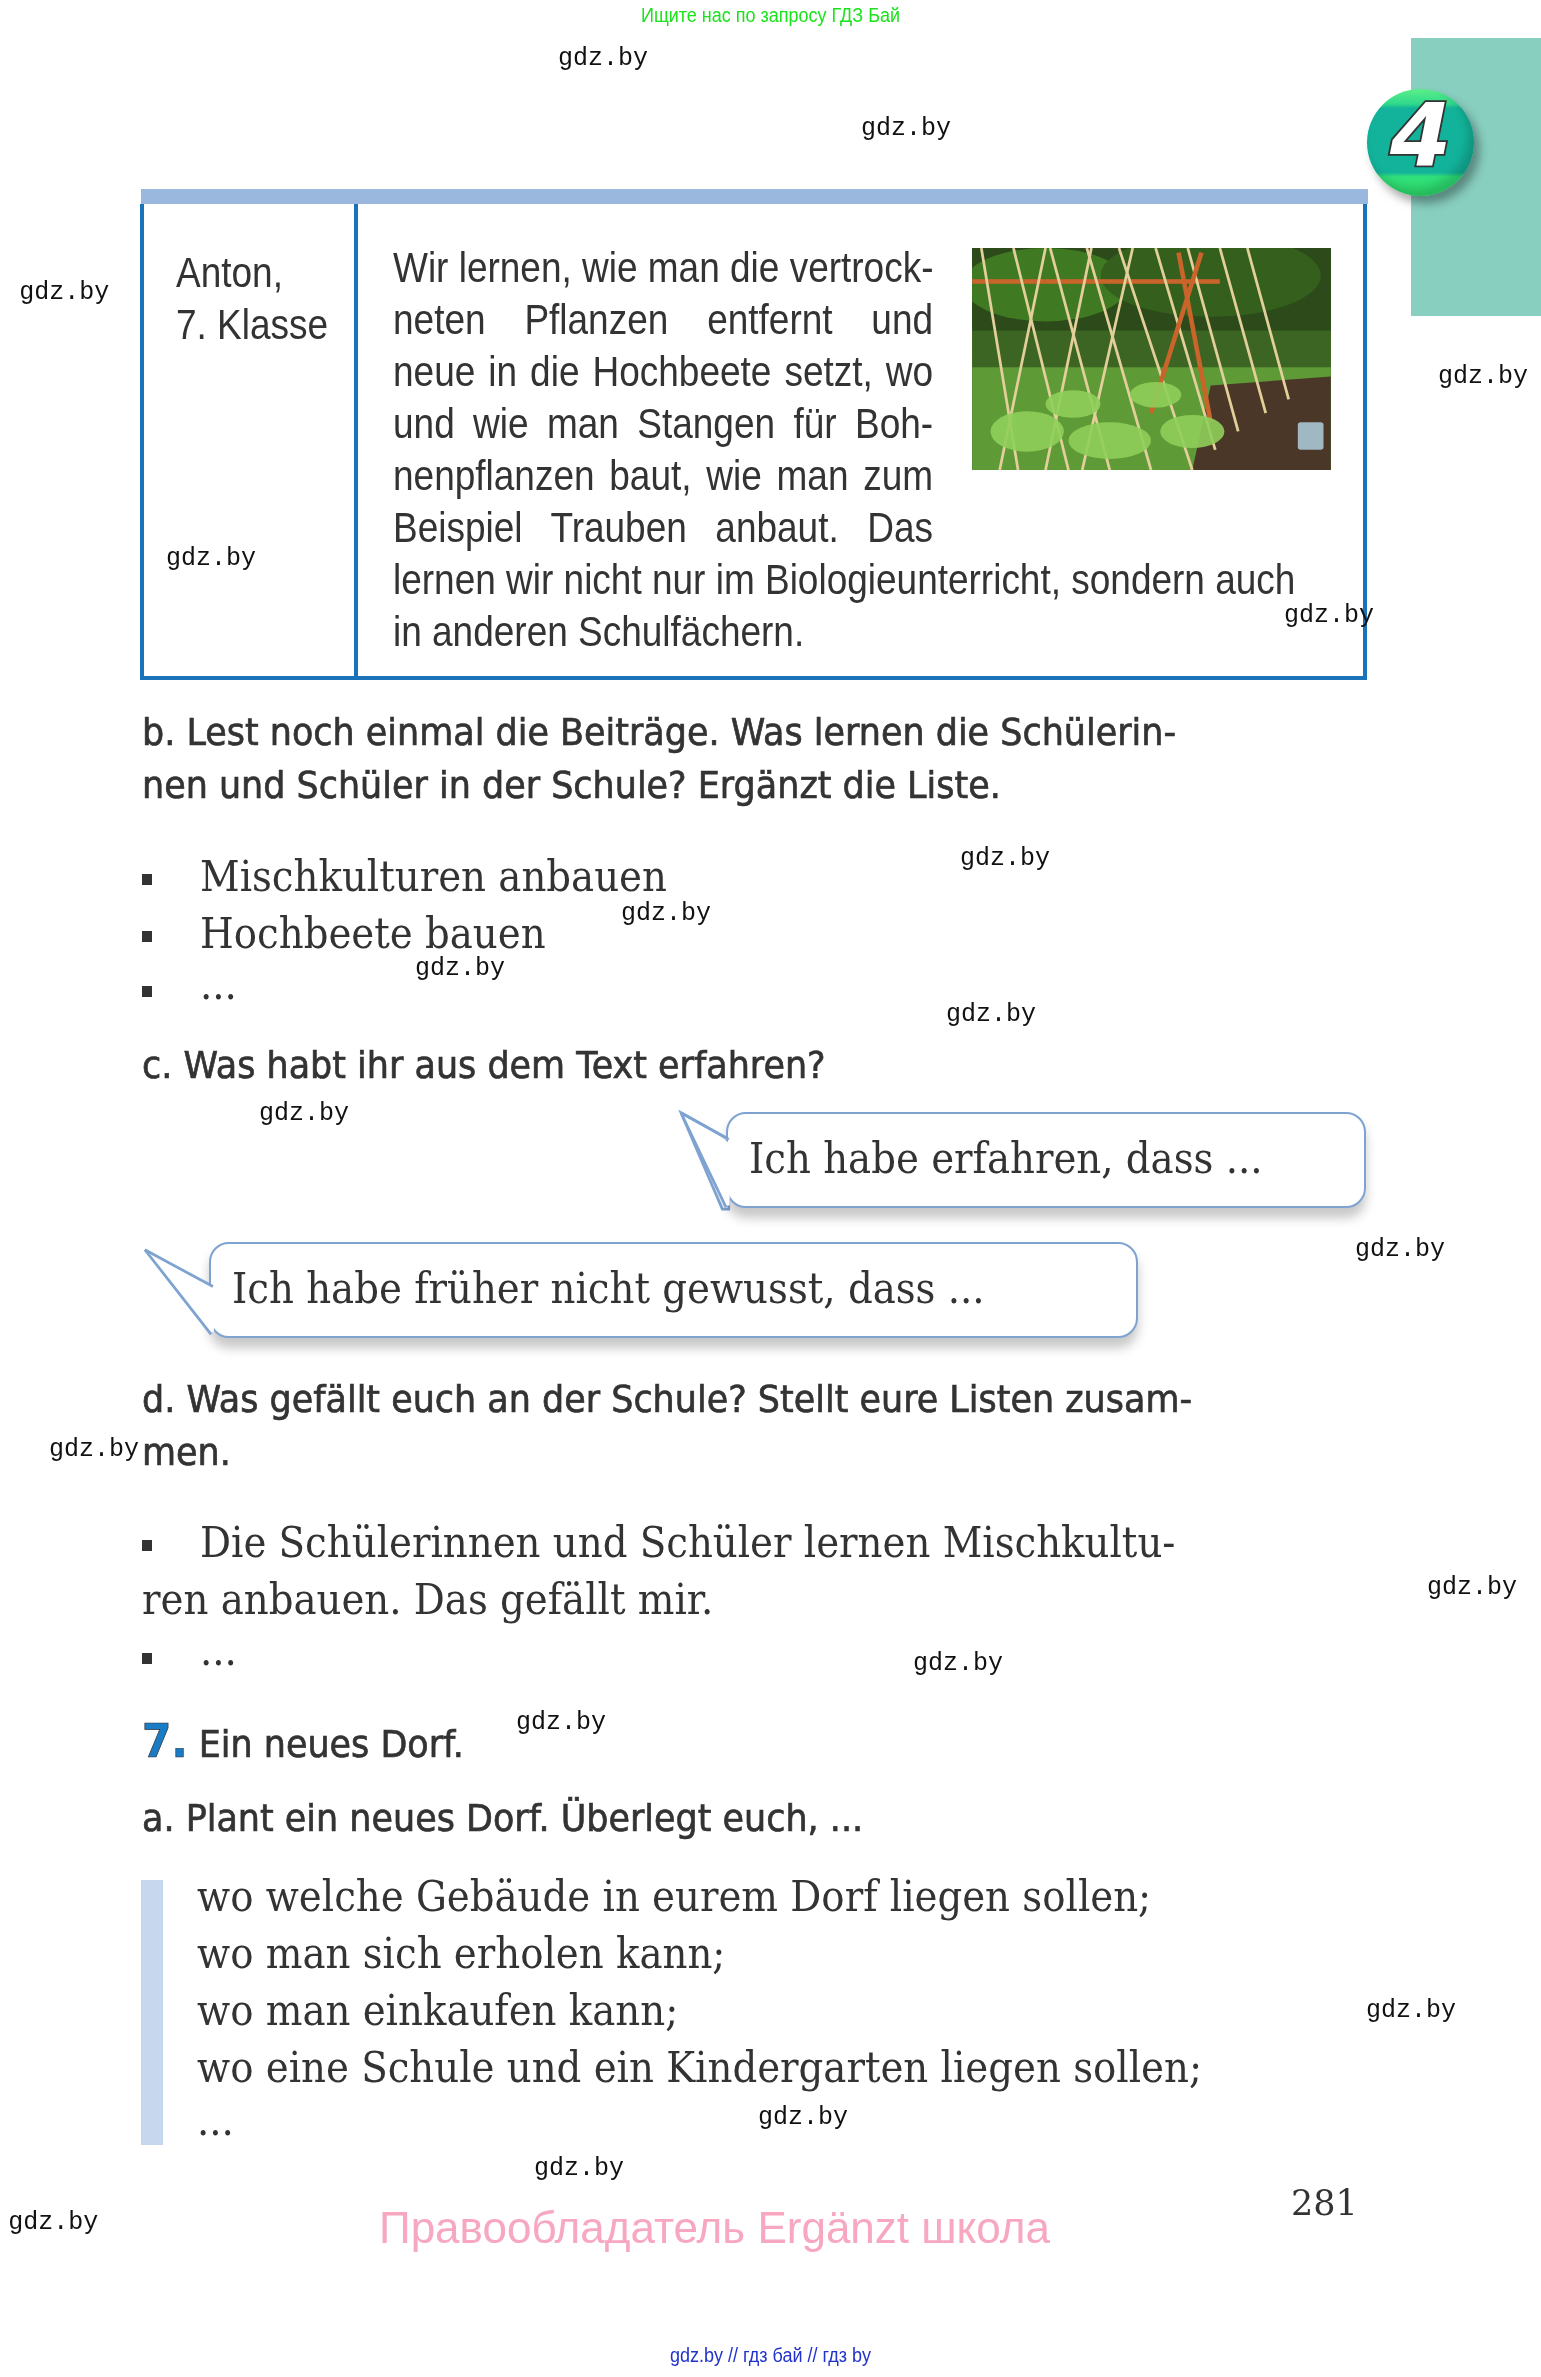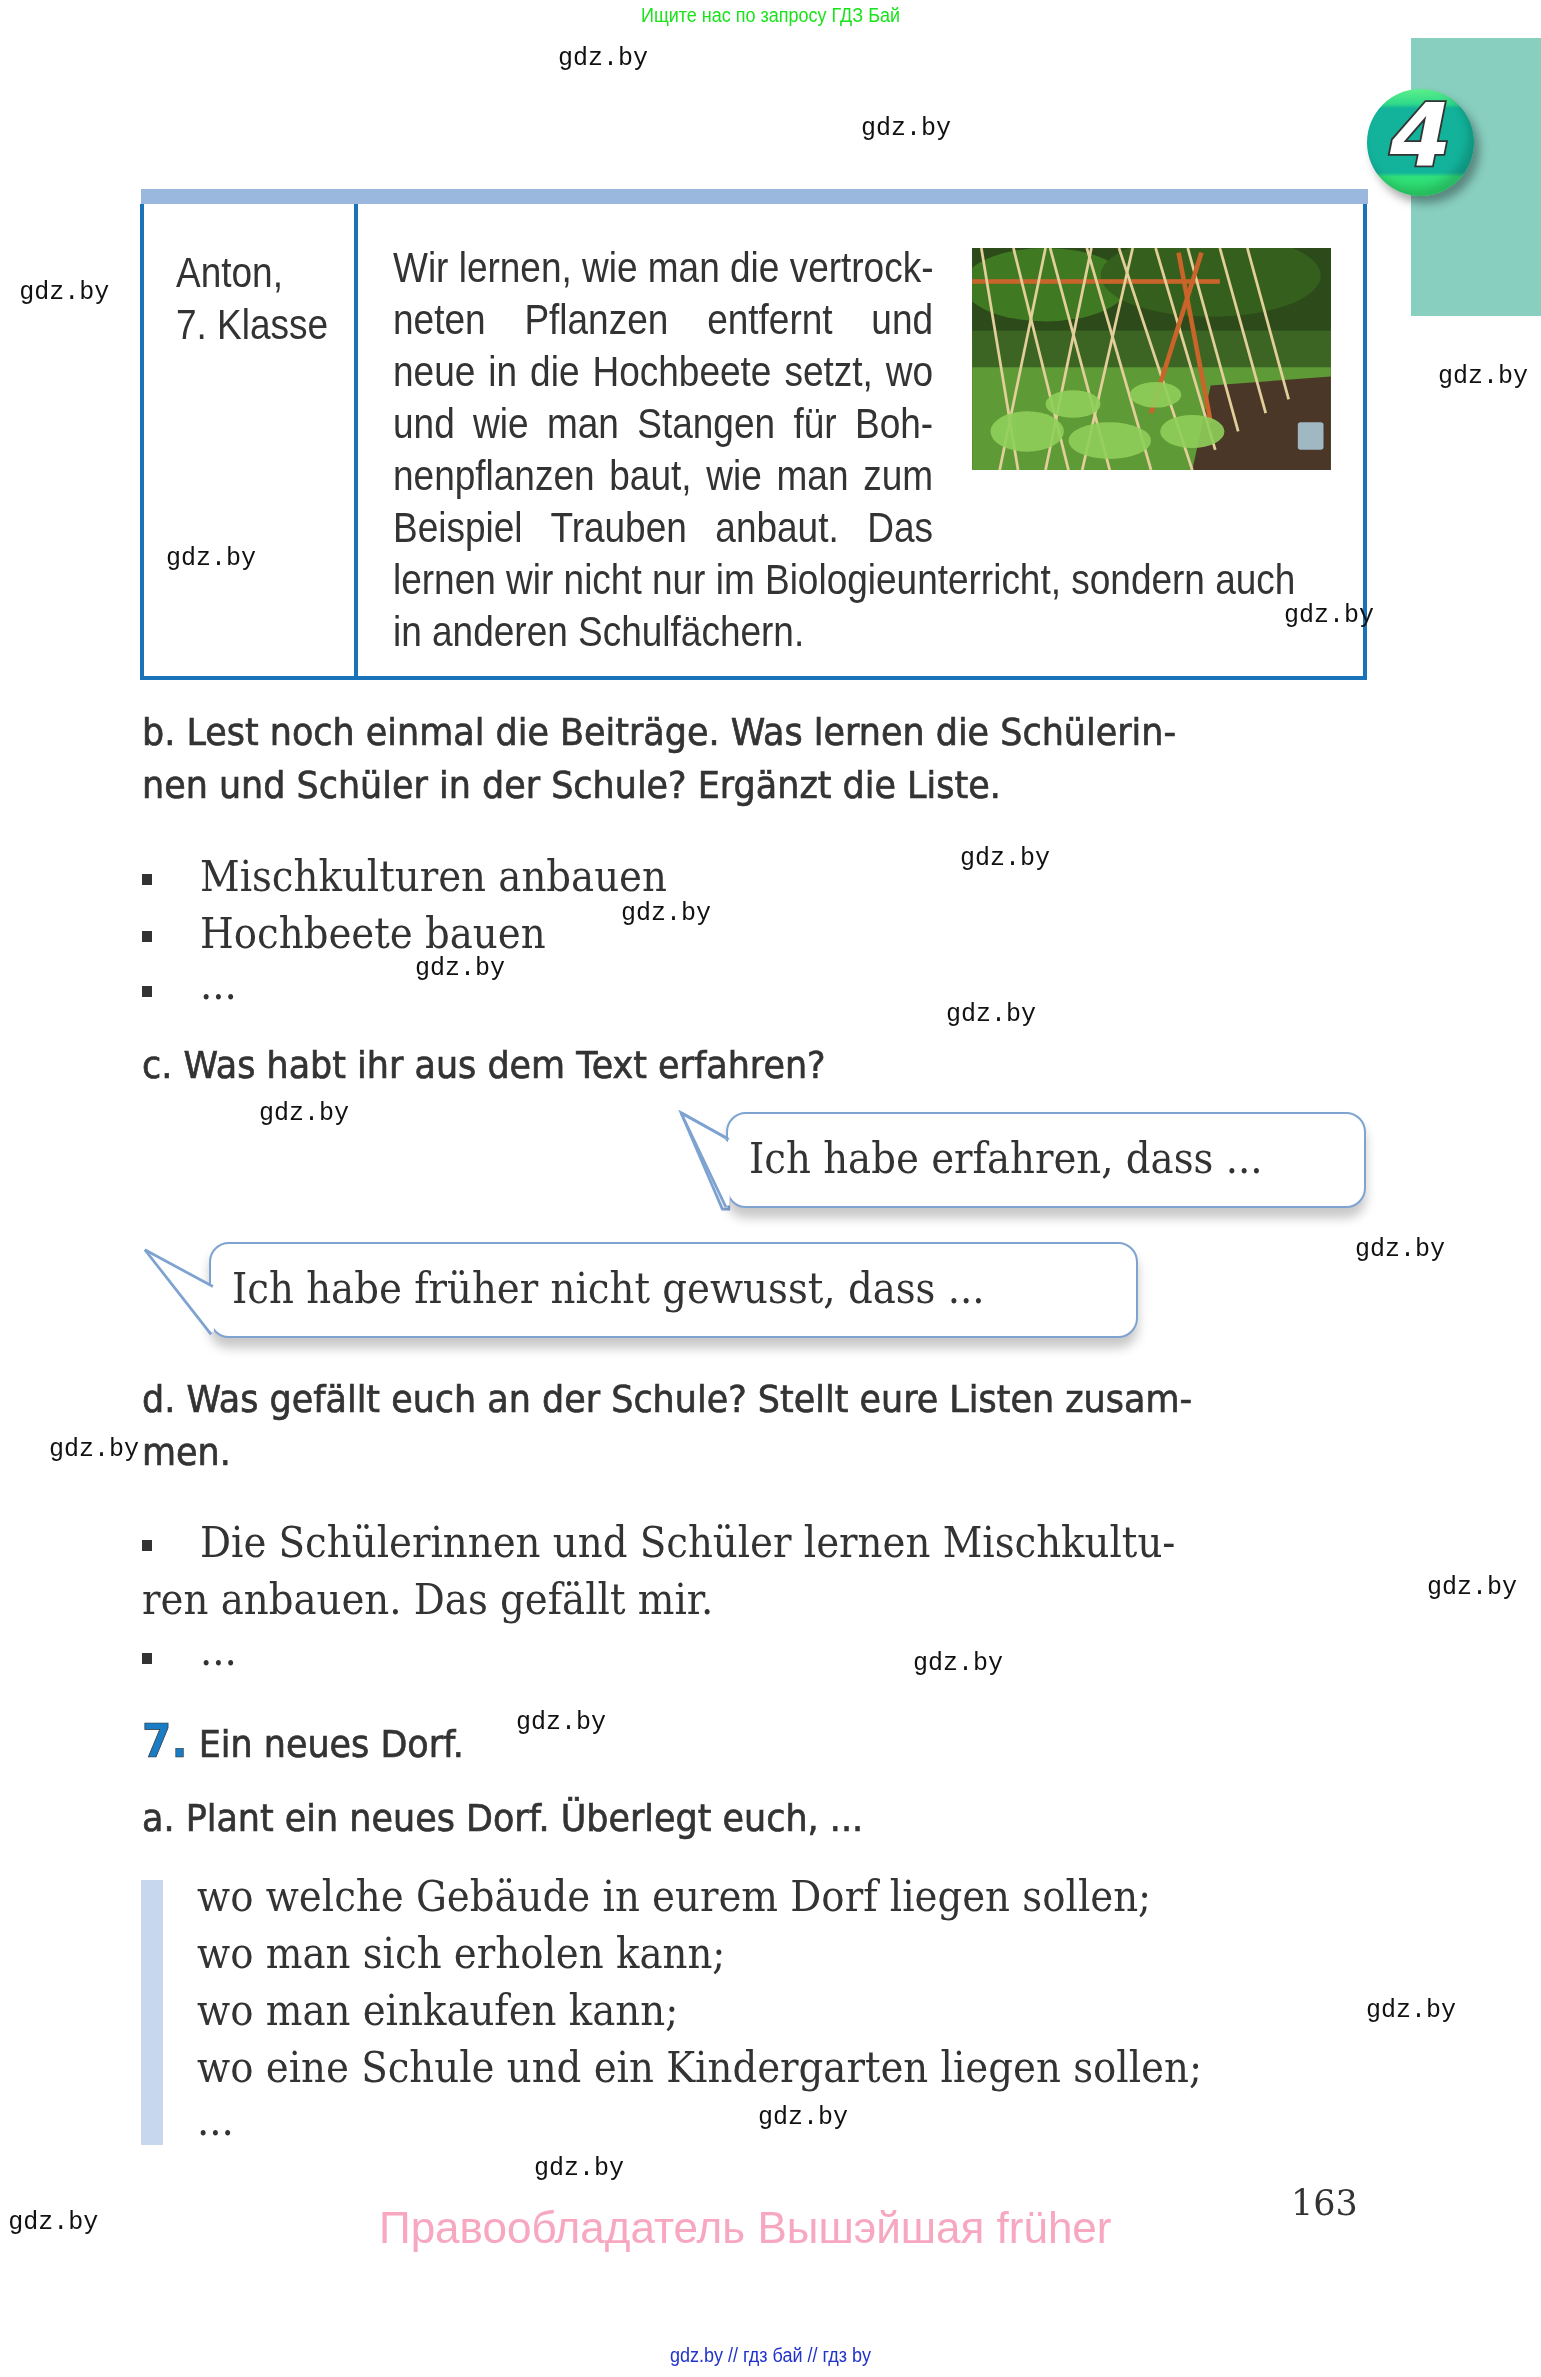"Правообладатель Вышэйшая früher" div.footer-pink { text: Вышэйшая früher -> Ergänzt школа }
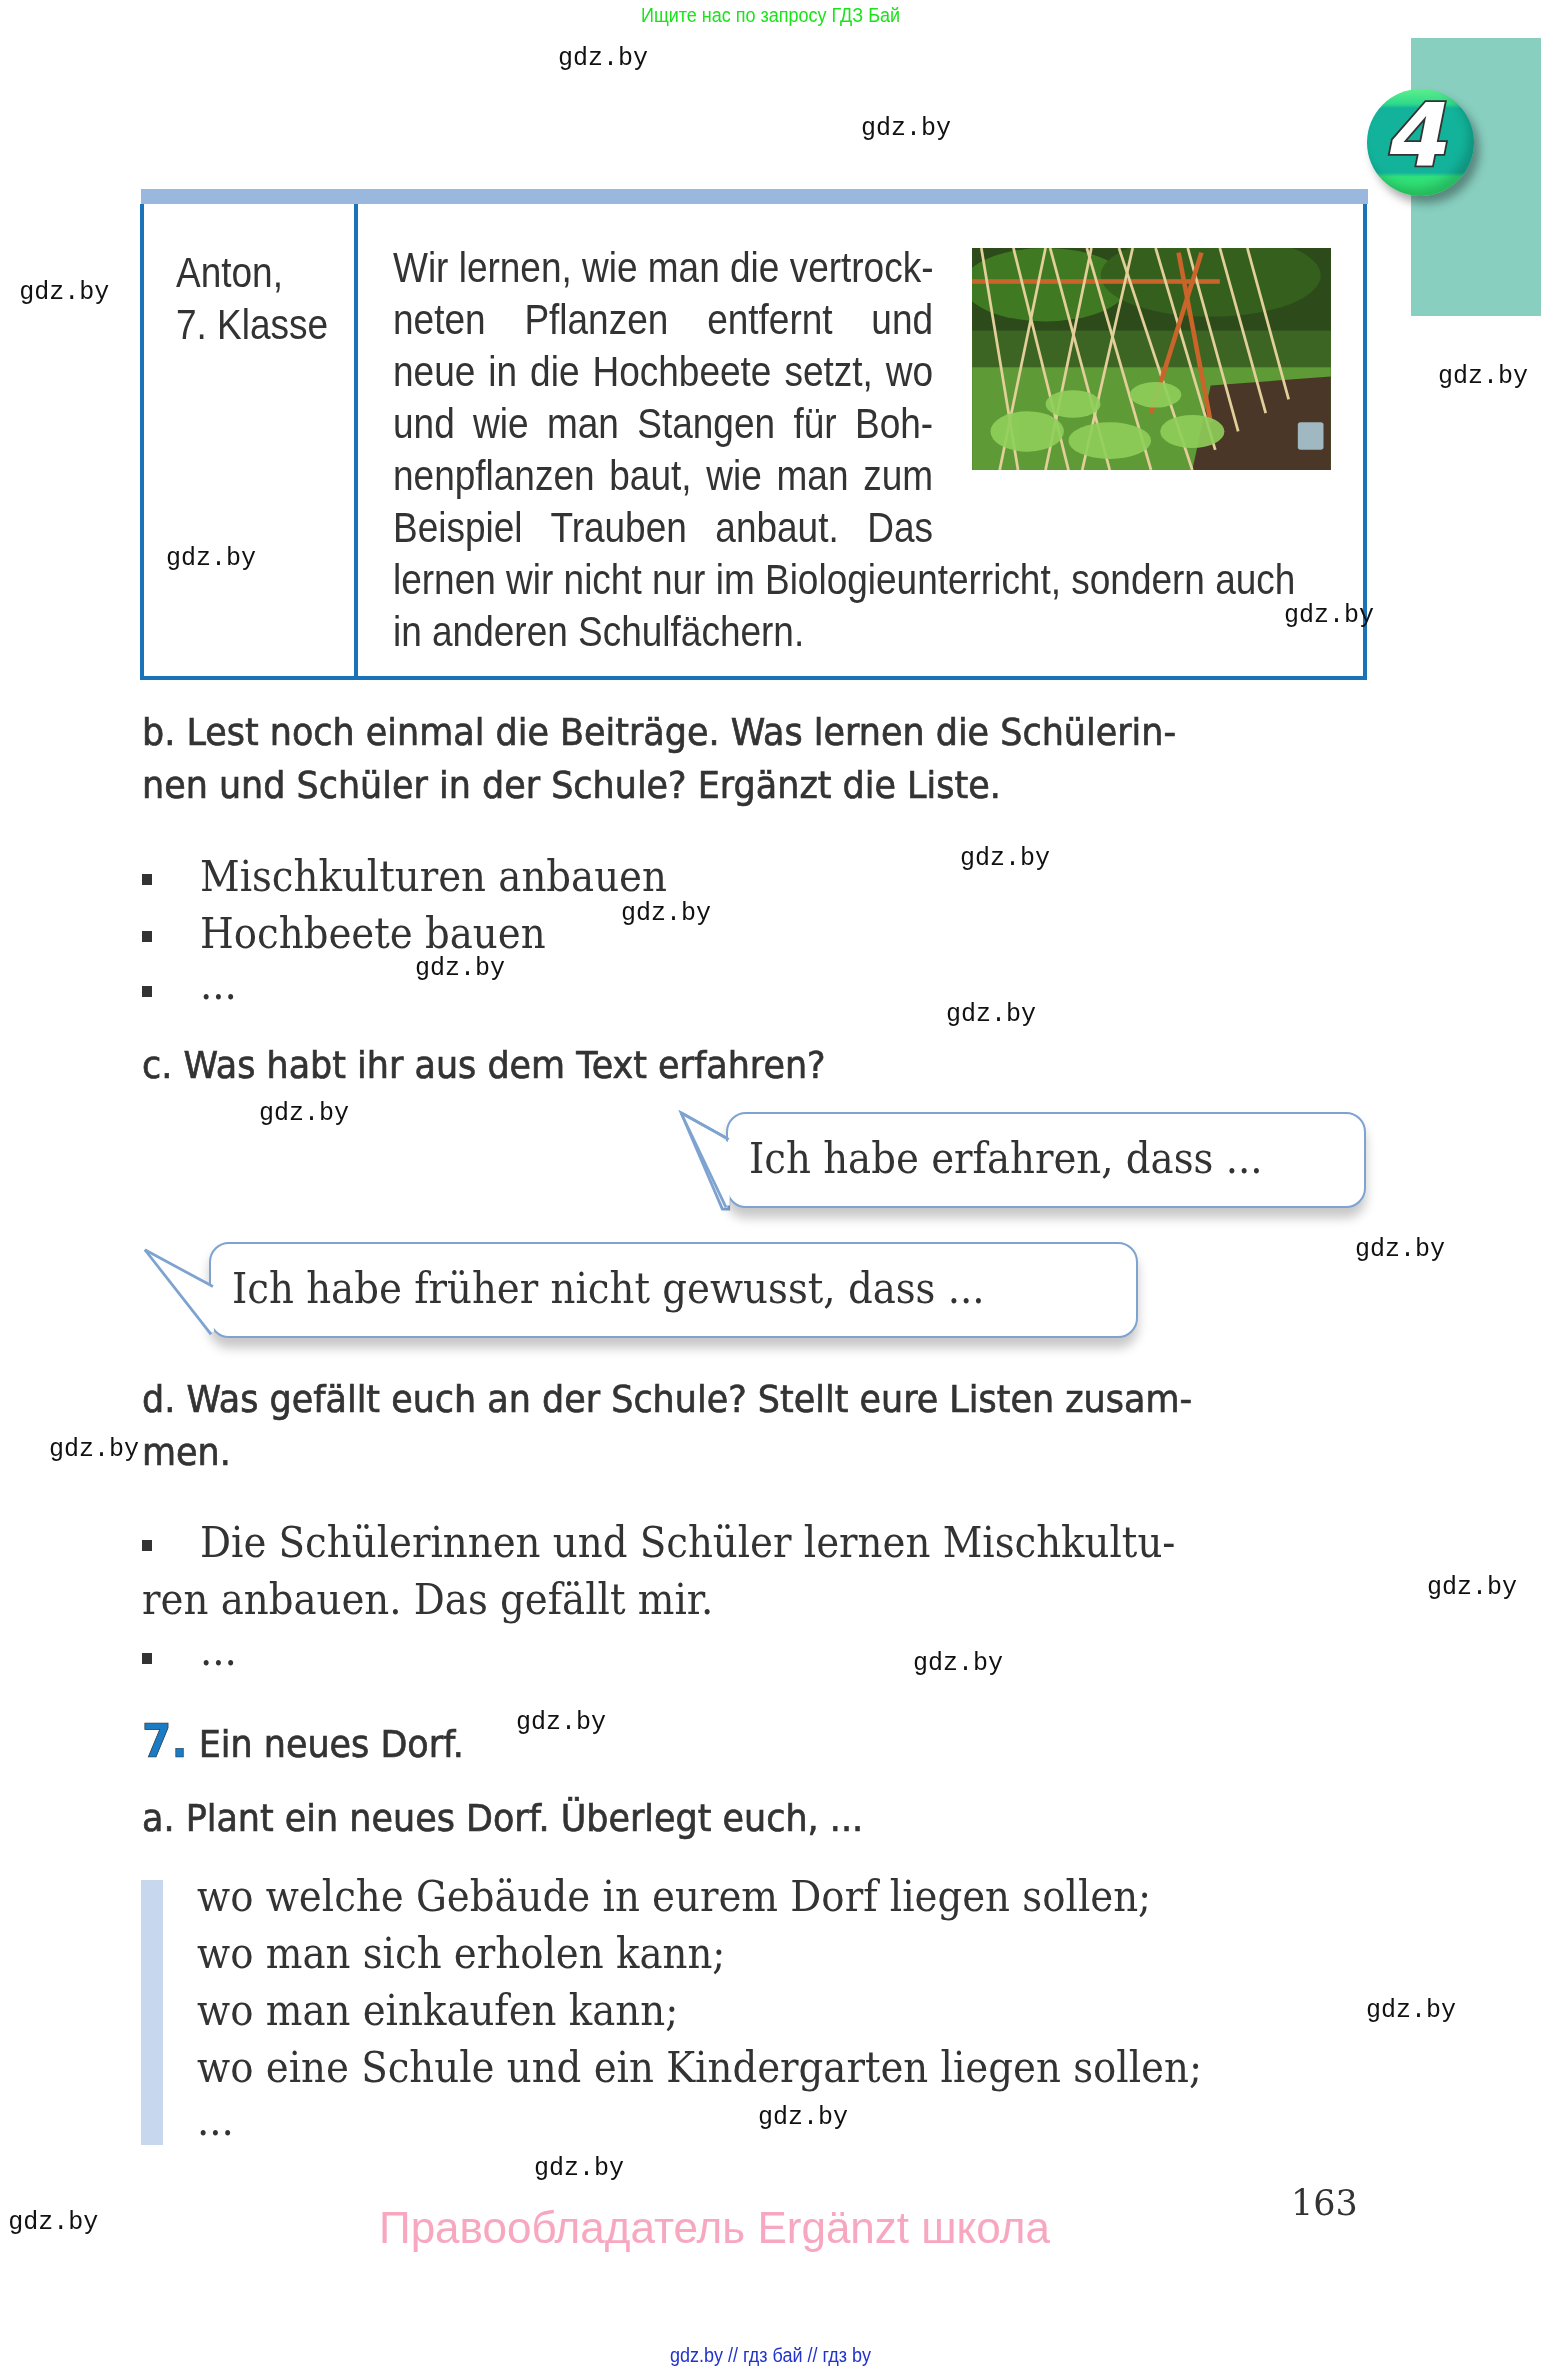"163" div.page-num { text: 163 -> 281 }
